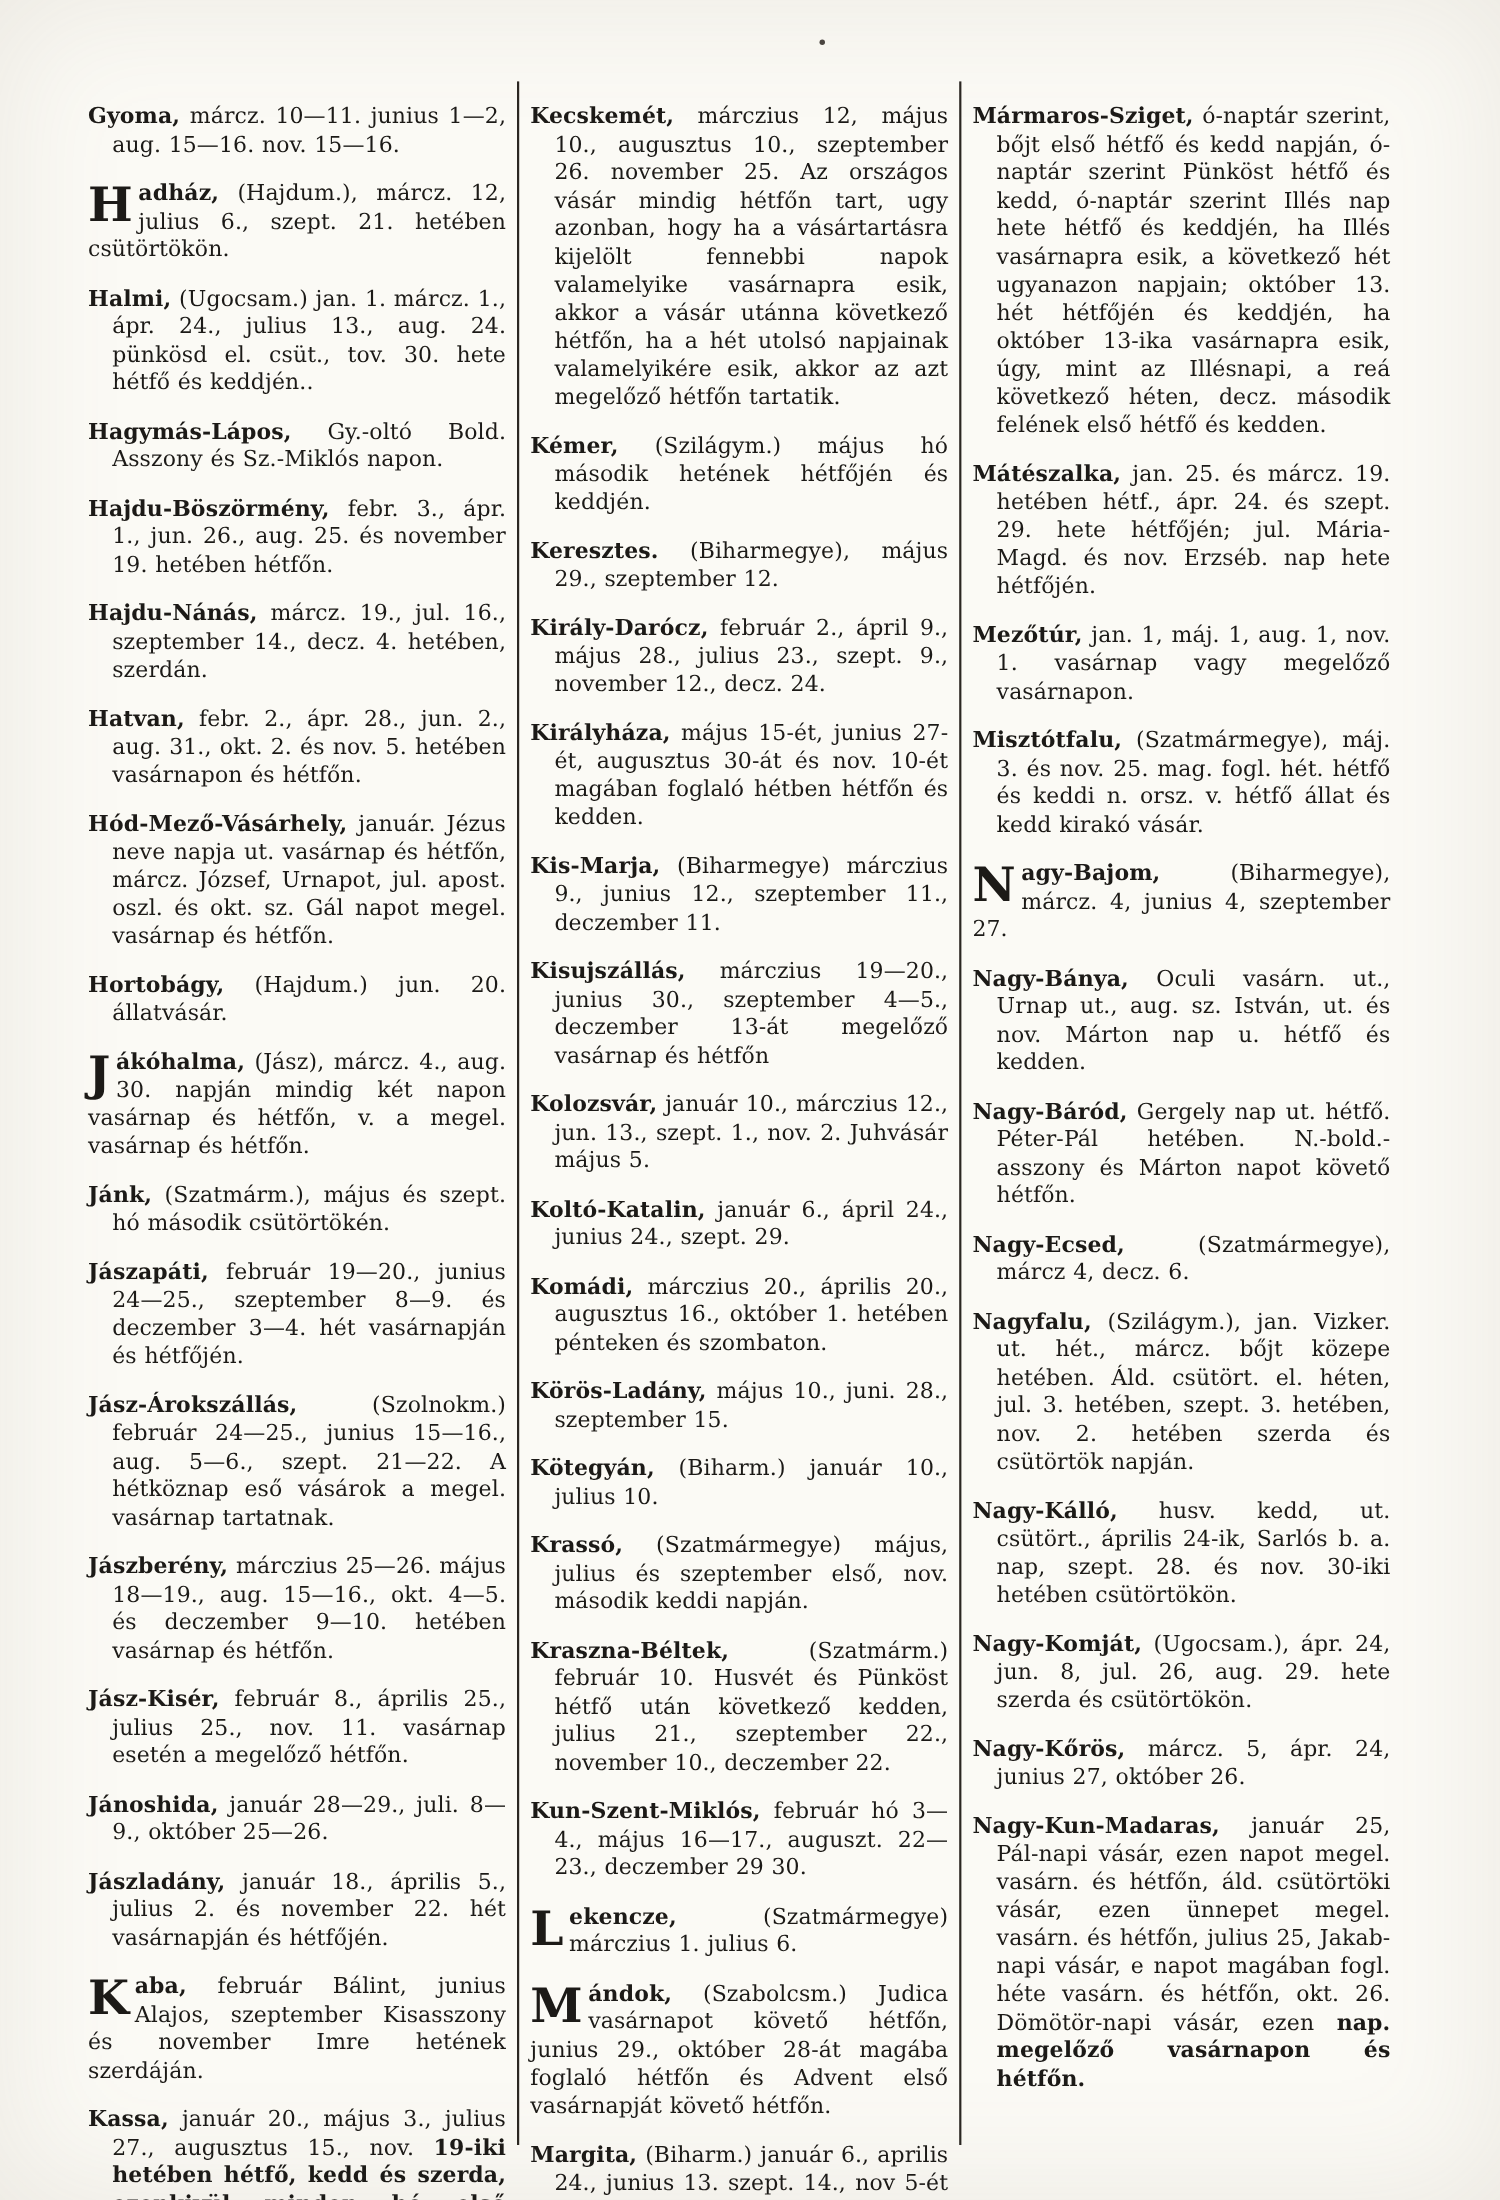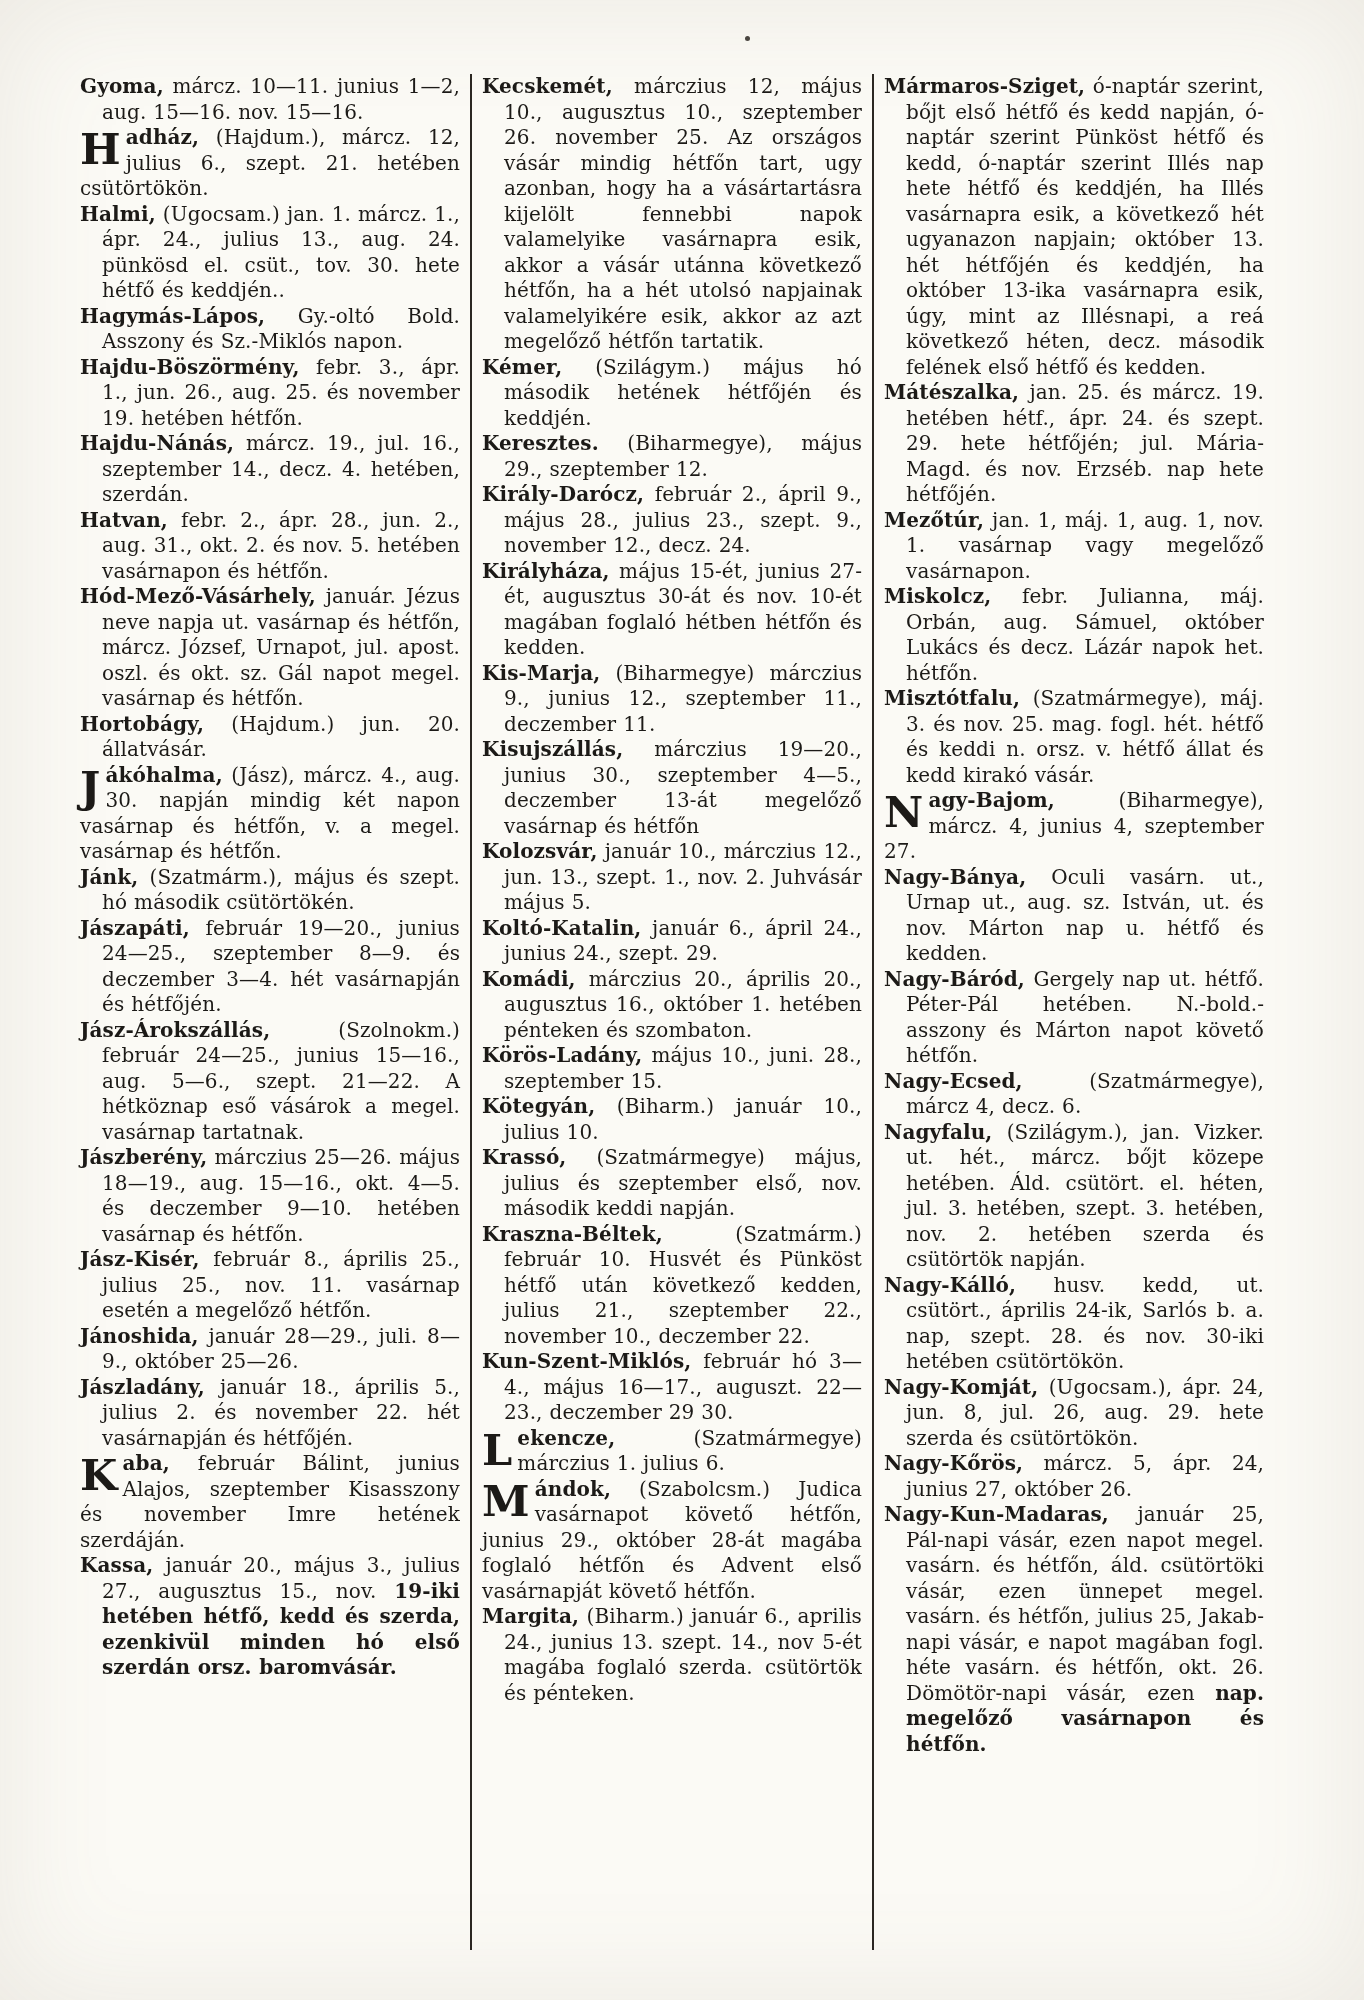"Gyoma, márcz. 10—11. junius 1—2," p.entry { margin-top: none -> 19px }
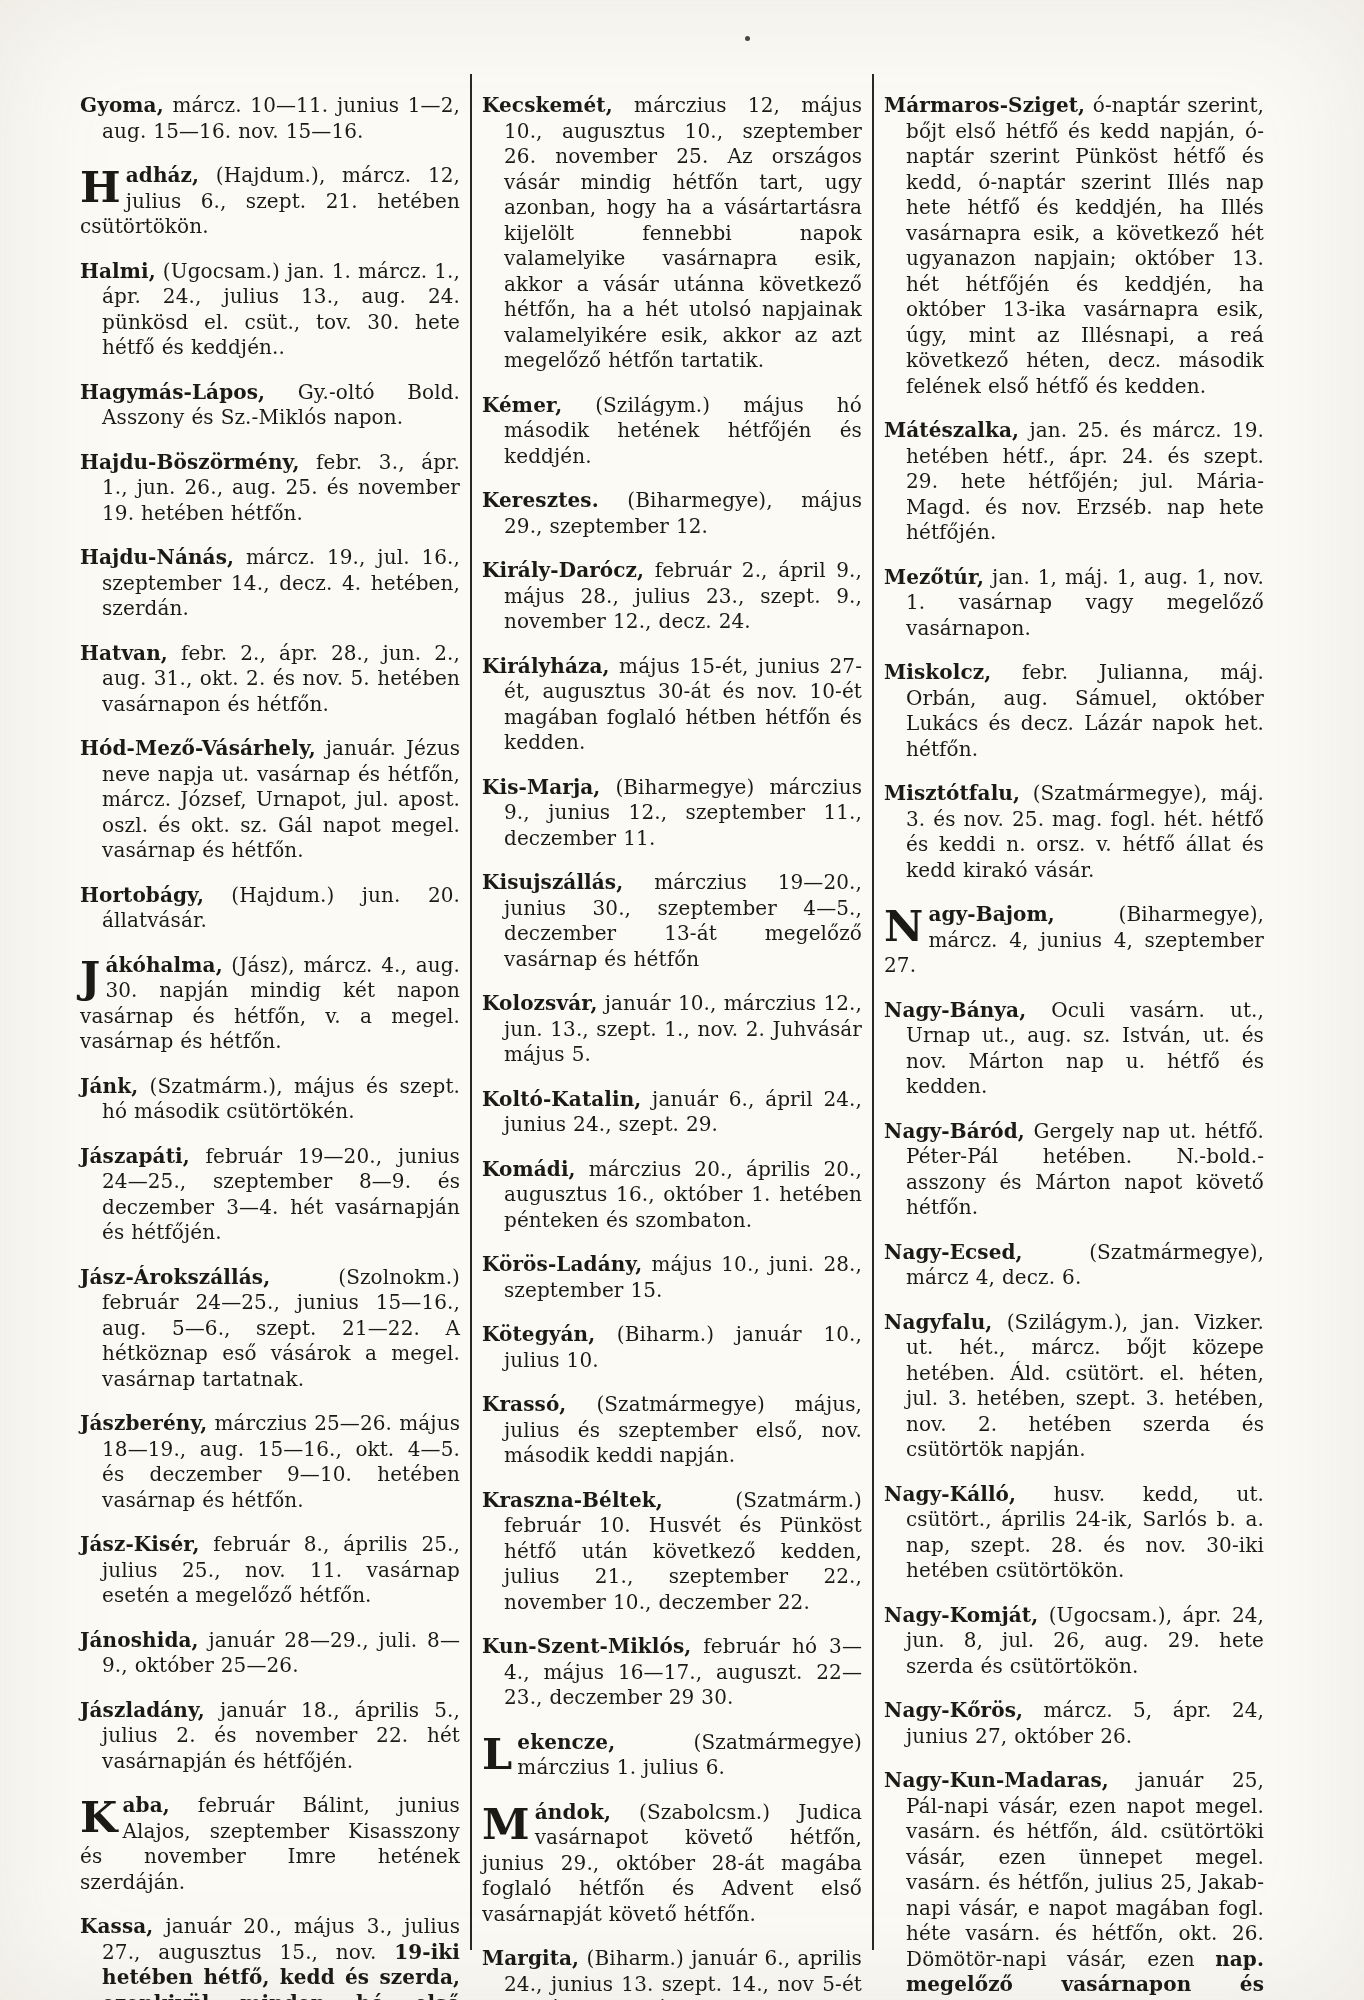"Miskolcz, febr. Julianna, máj. Orbán," p.entry { html: <p><span>Miskolcz,</span> febr. Julianna, máj. Orbán, aug. Sámuel, október Lukács és decz. Lázár napok het. hétfőn.</p> -> none }
